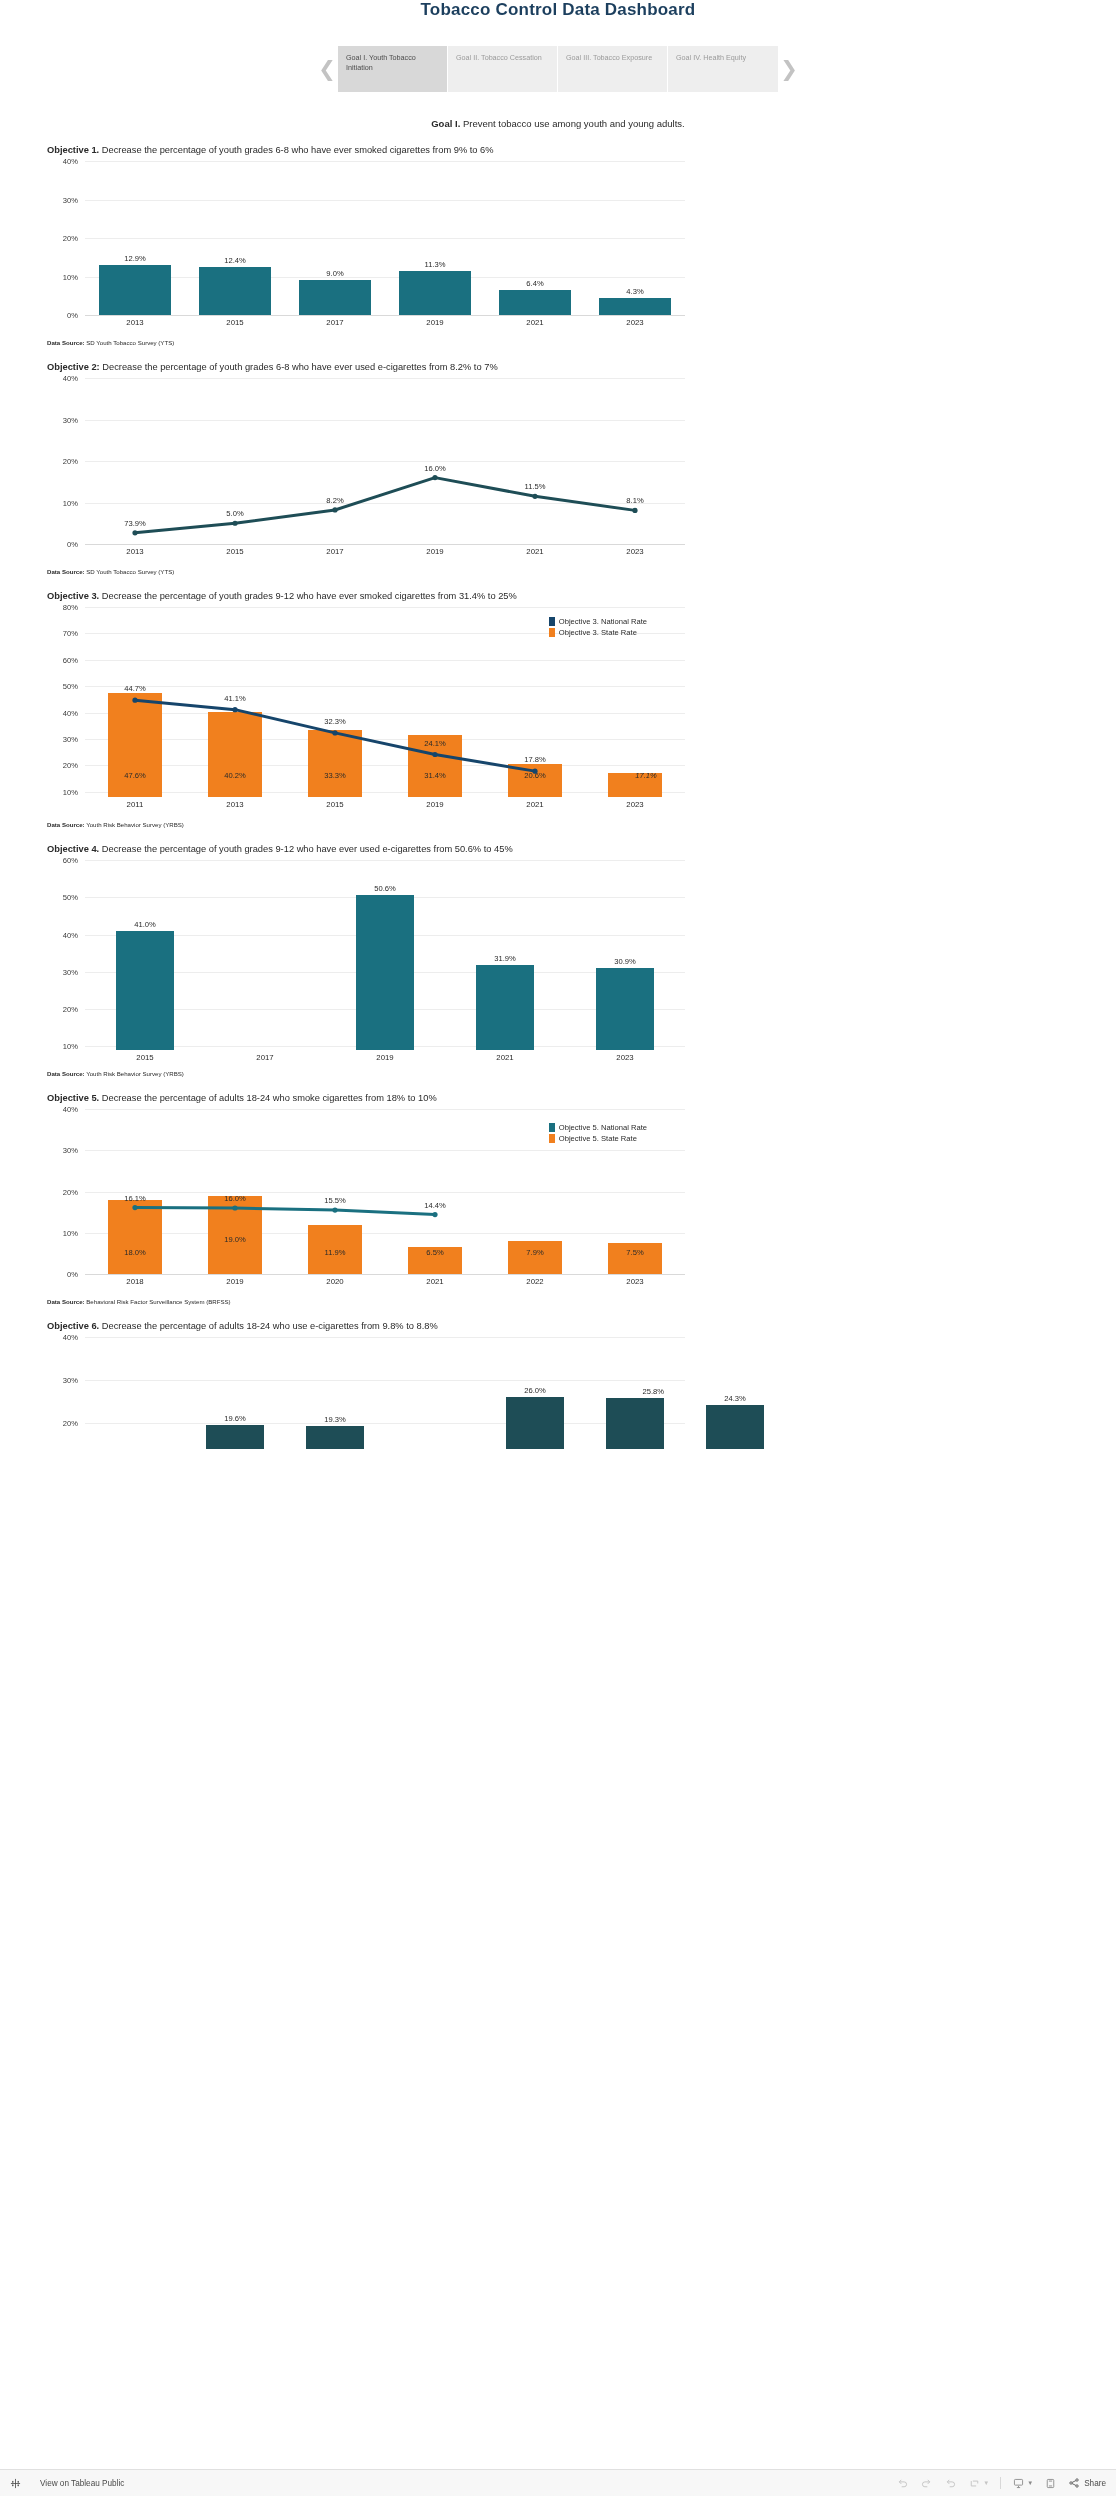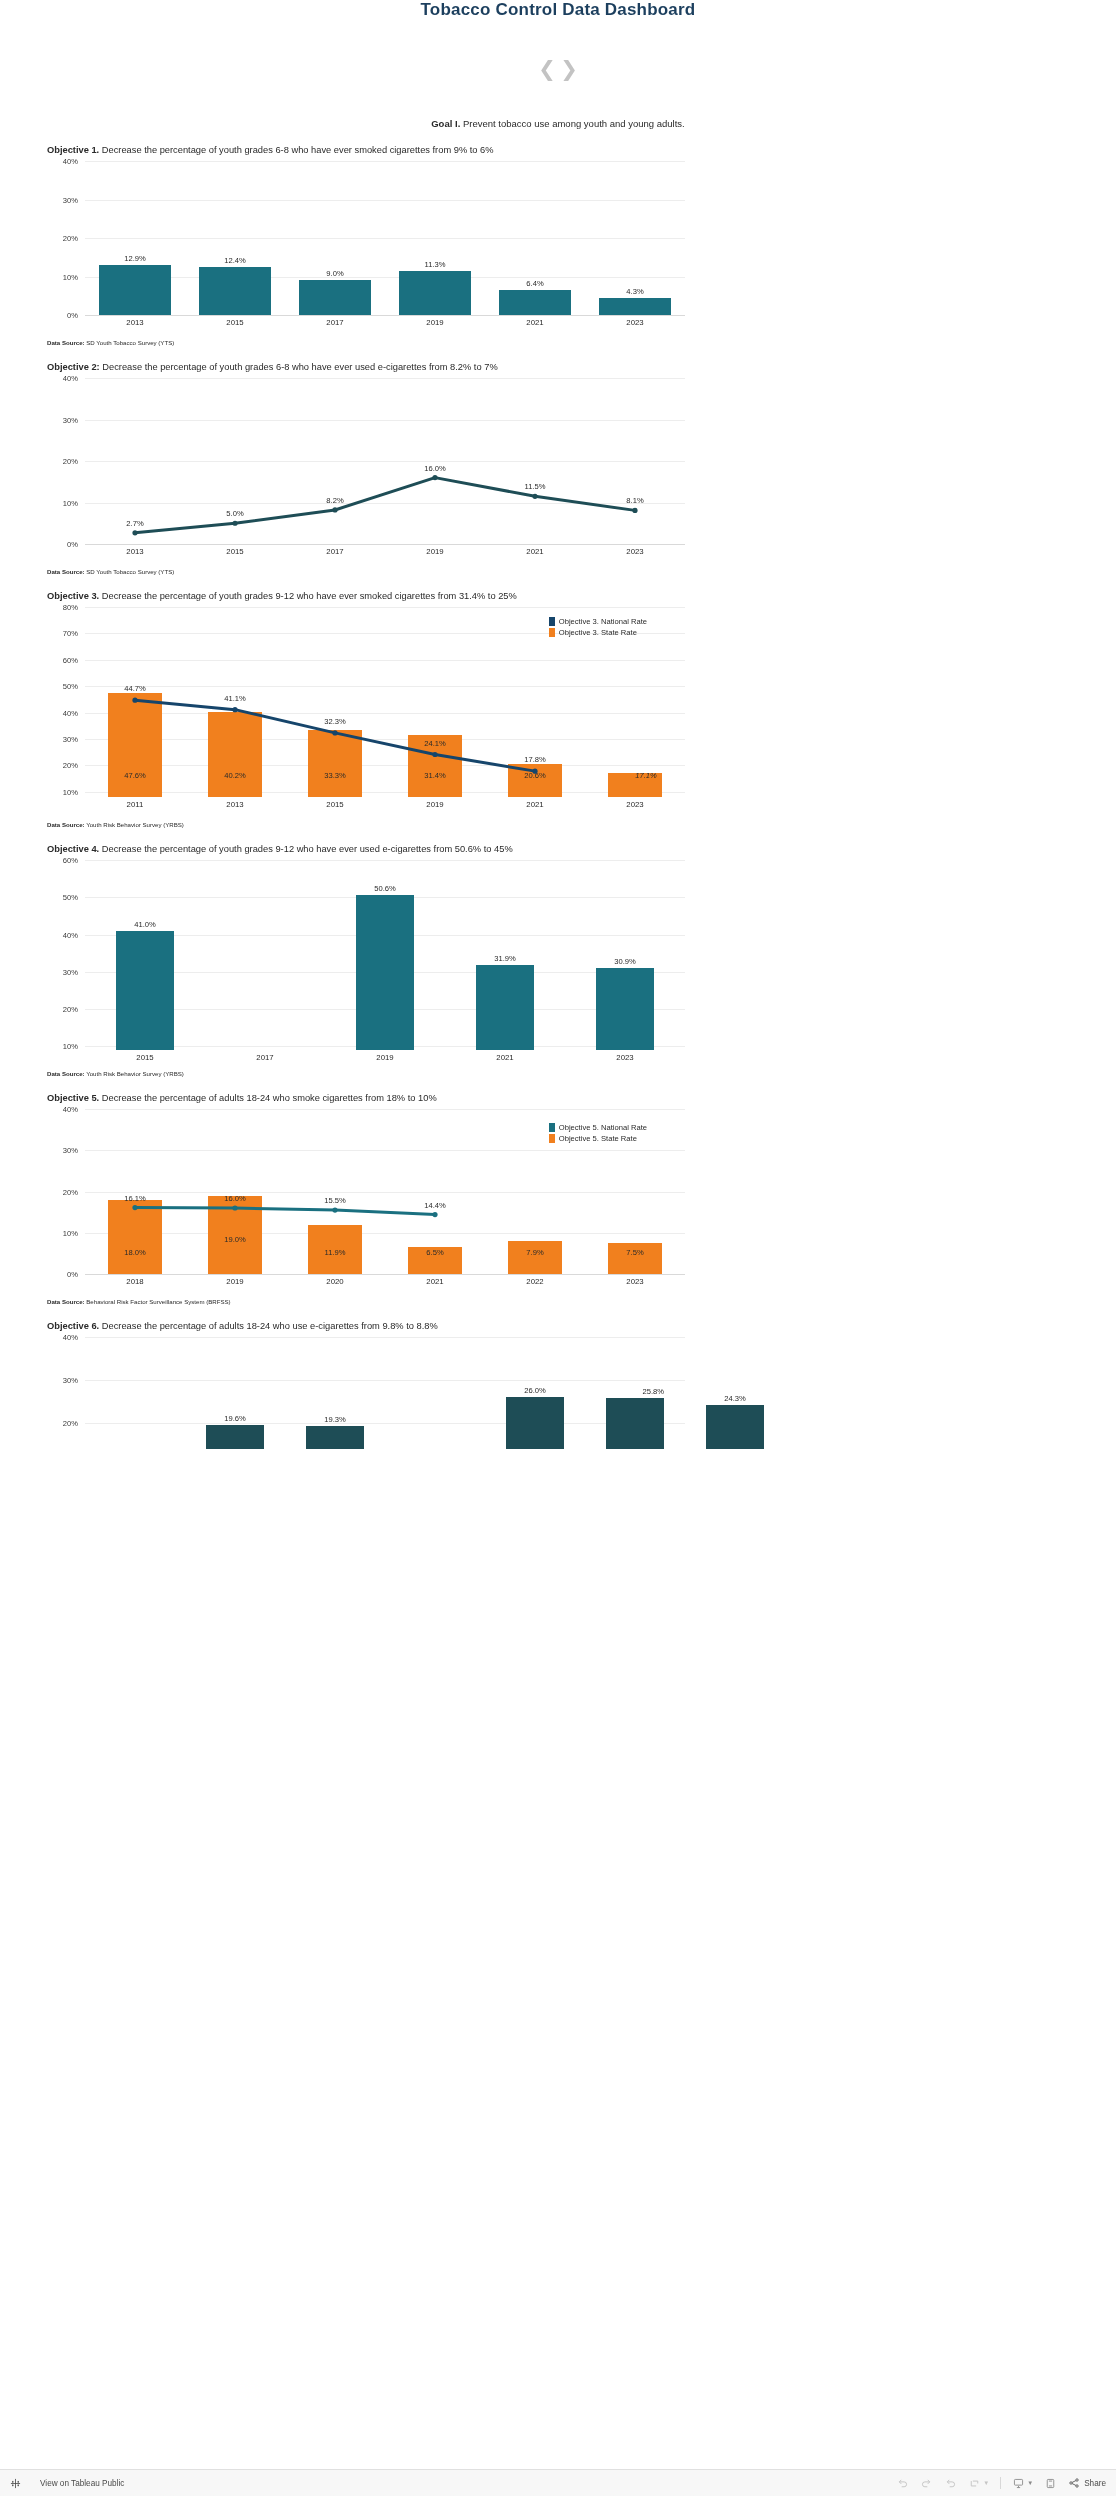"Goal I. Youth Tobacco Initiation" div.tabs { html: none -> <div> <div><span>Goal I. Youth Tobacco Initiation</span></div> <div><span>Goal II. Tobacco Cessation</span></div> <div><span>Goal III. Tobacco Exposure</span></div> <div><span>Goal IV. Health Equity</span></div> </div> }
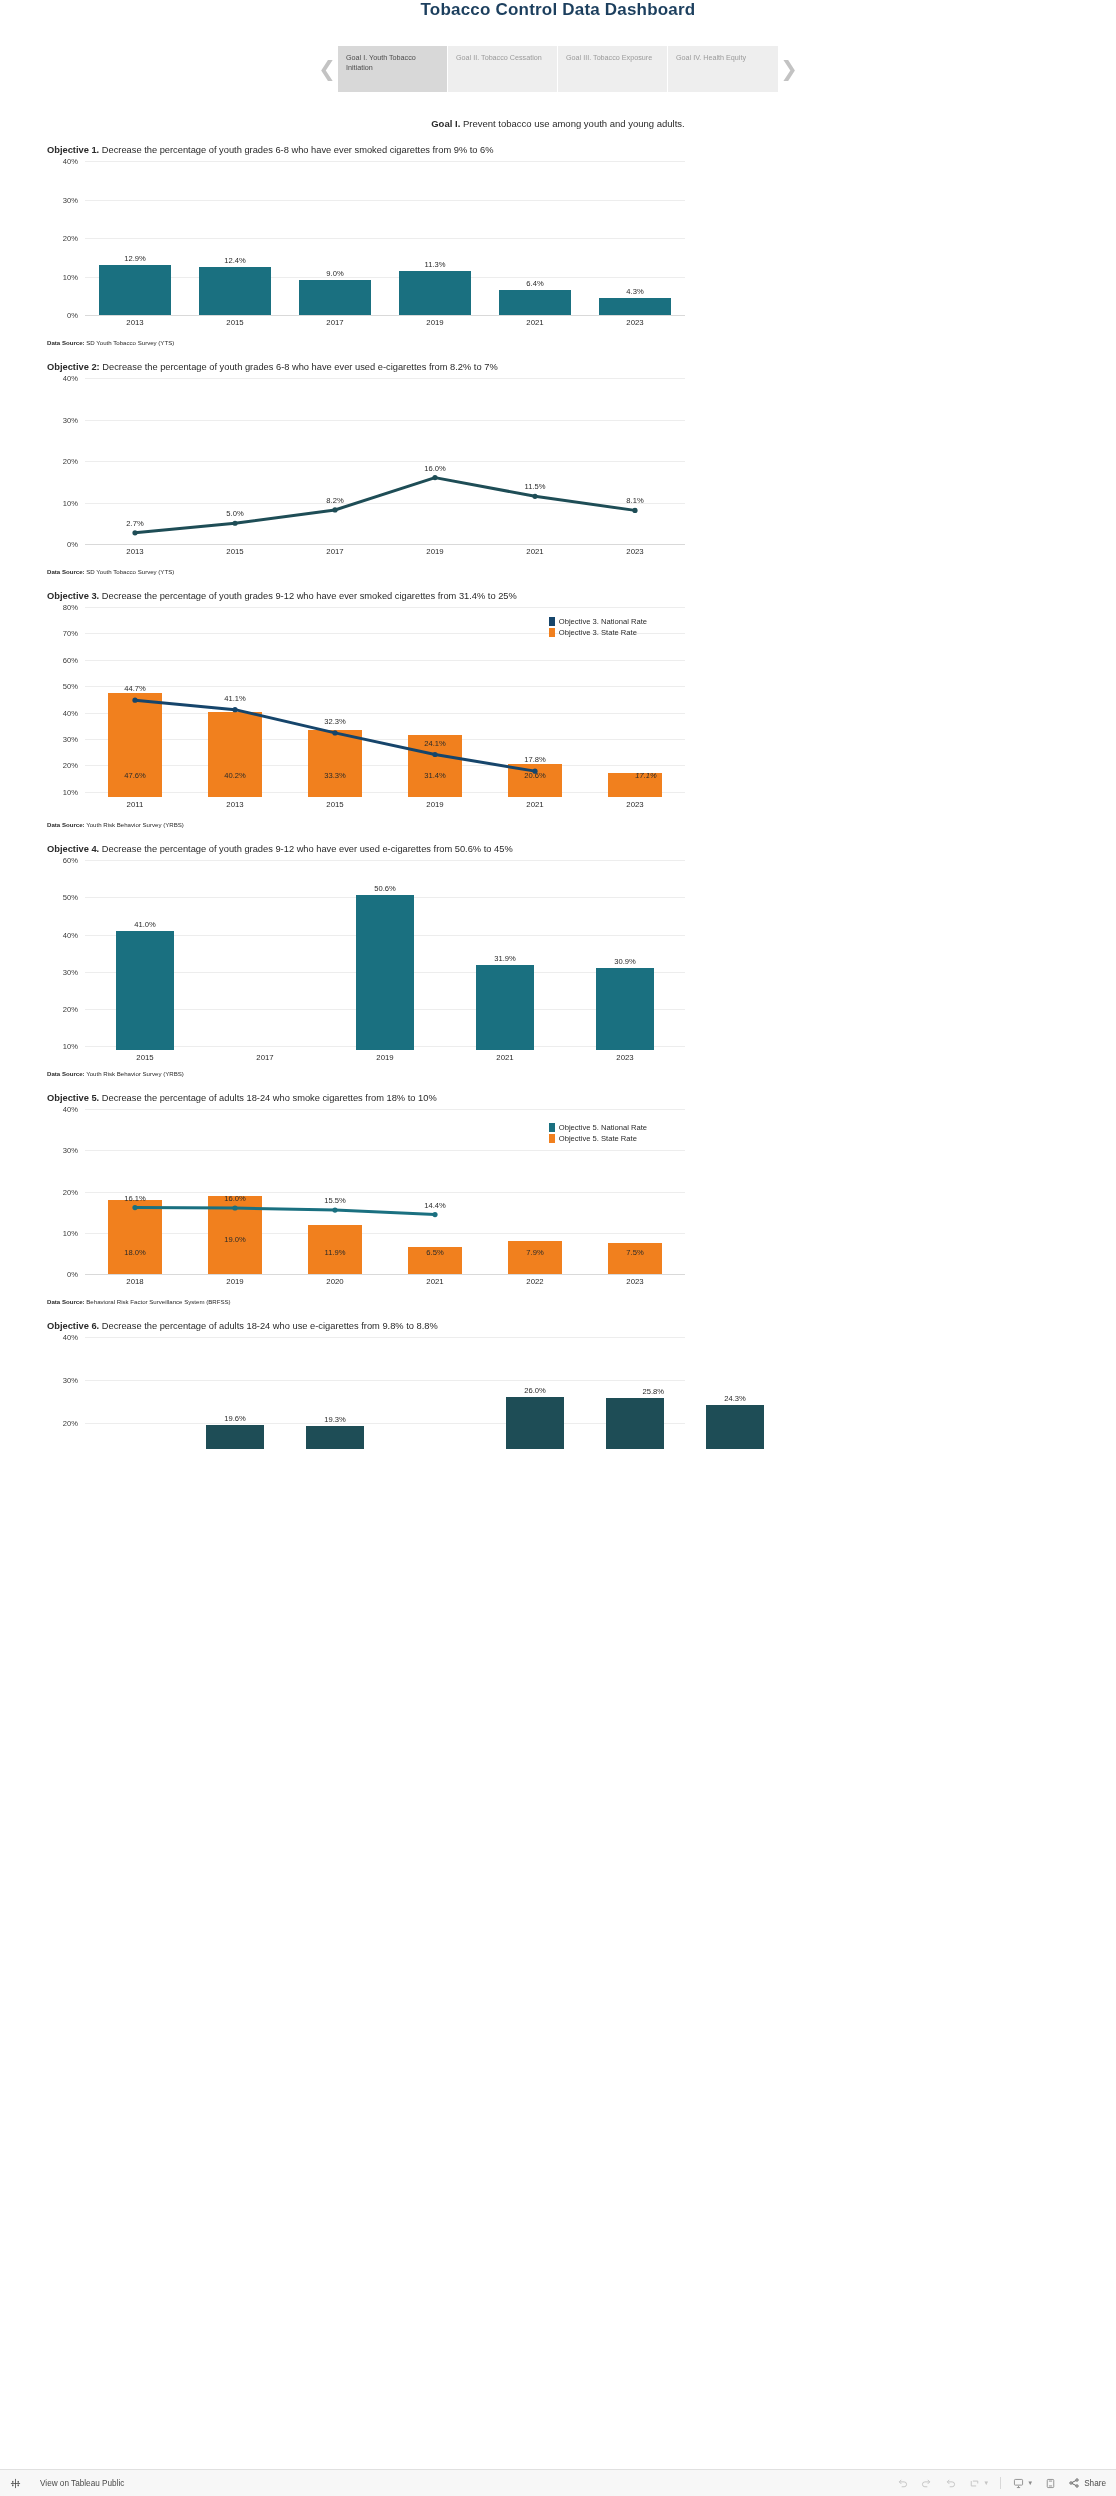"2.7%" div.bar-label { text: 2.7% -> 73.9% }
